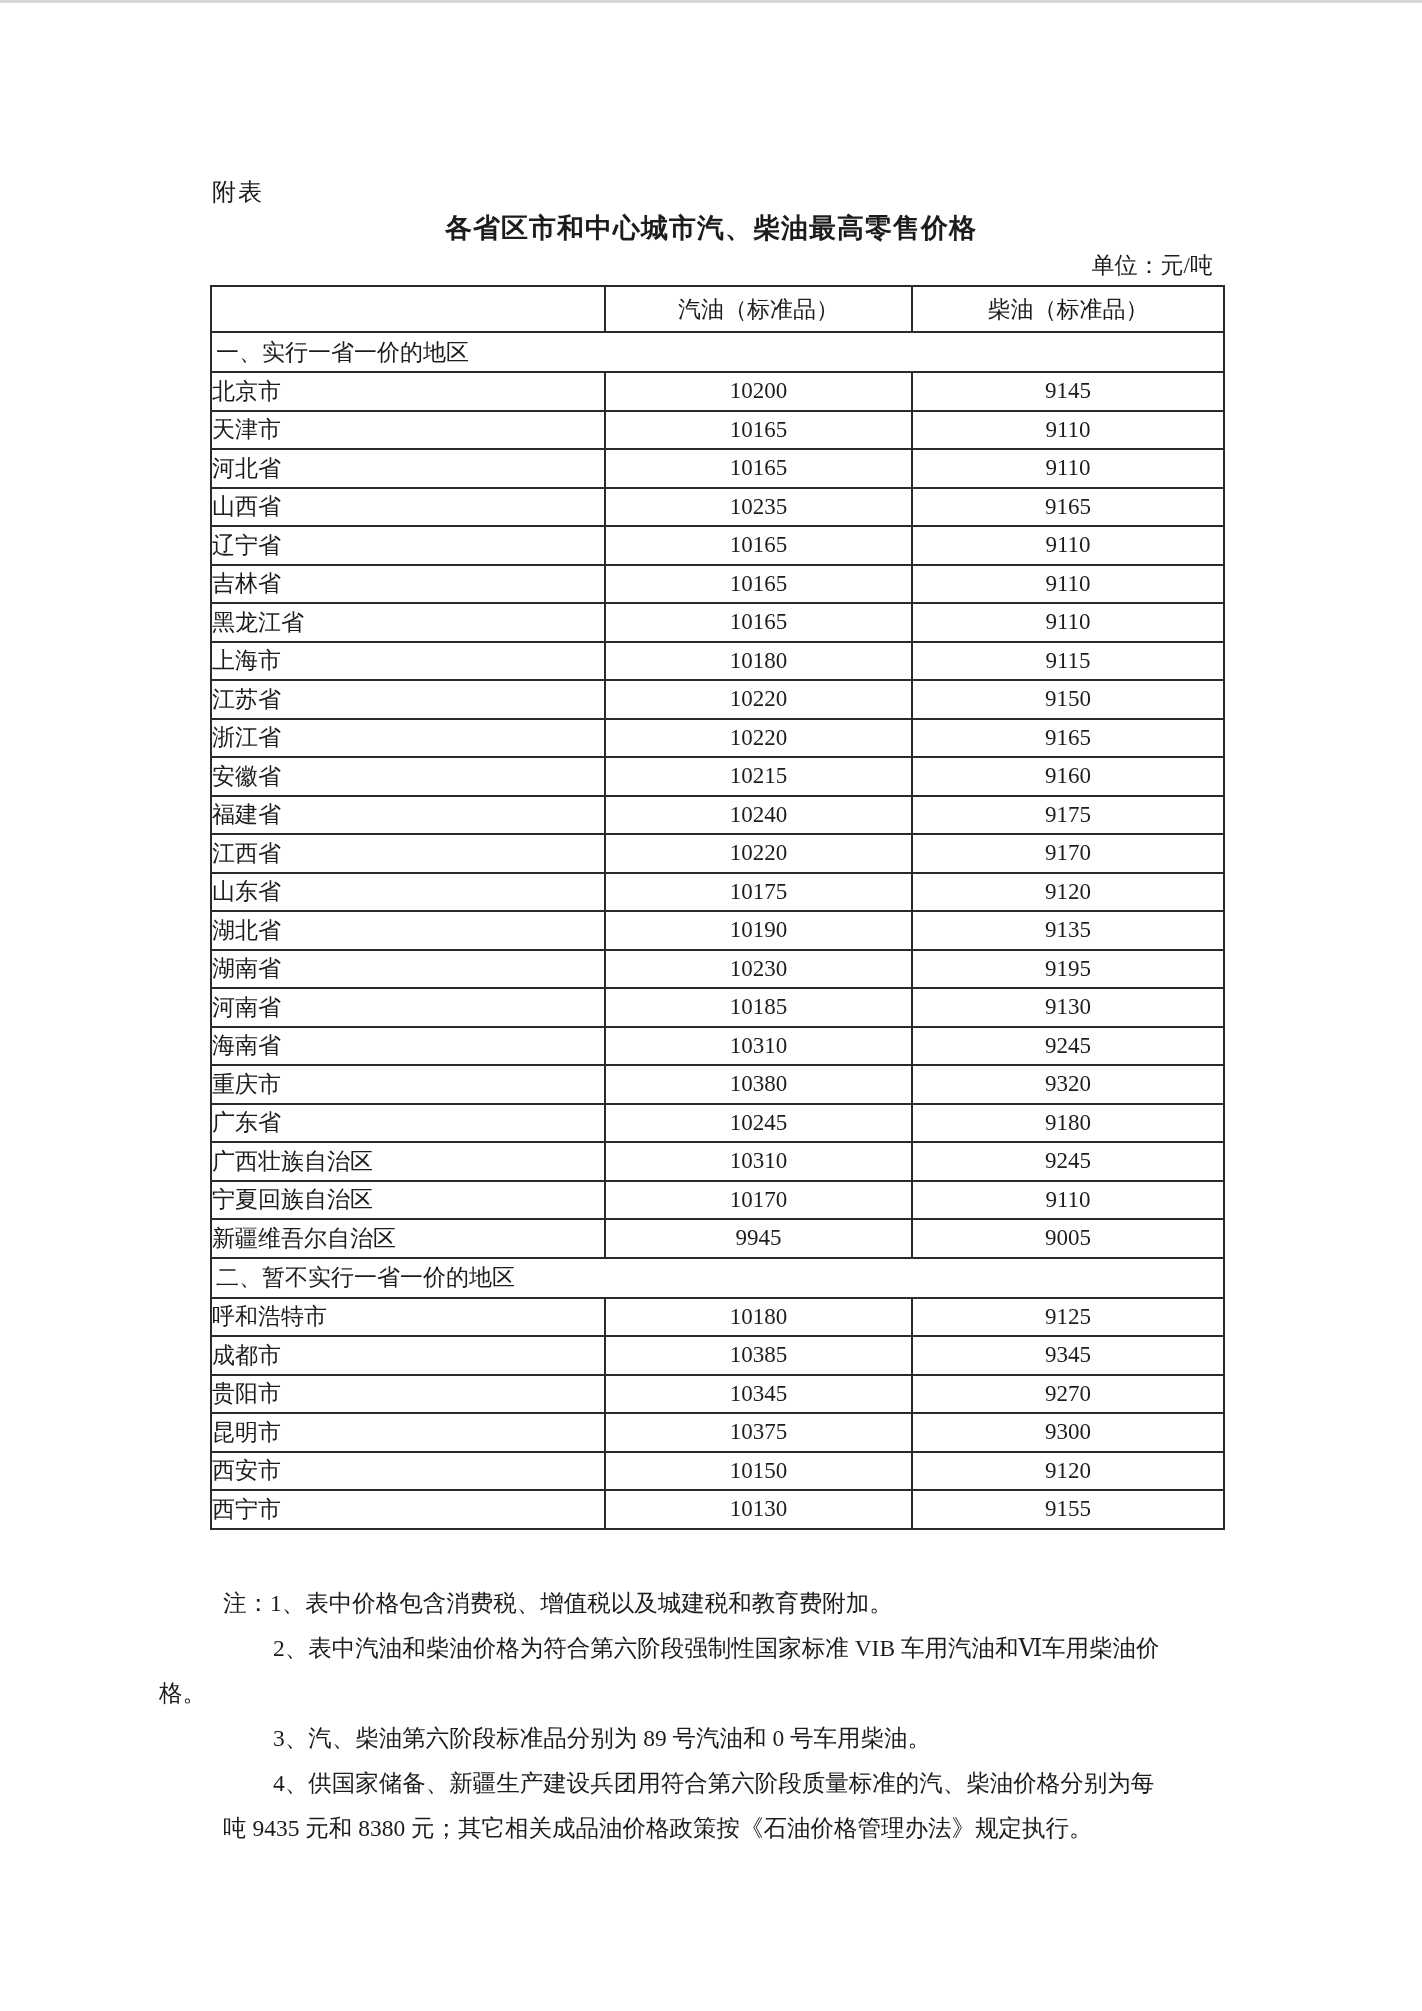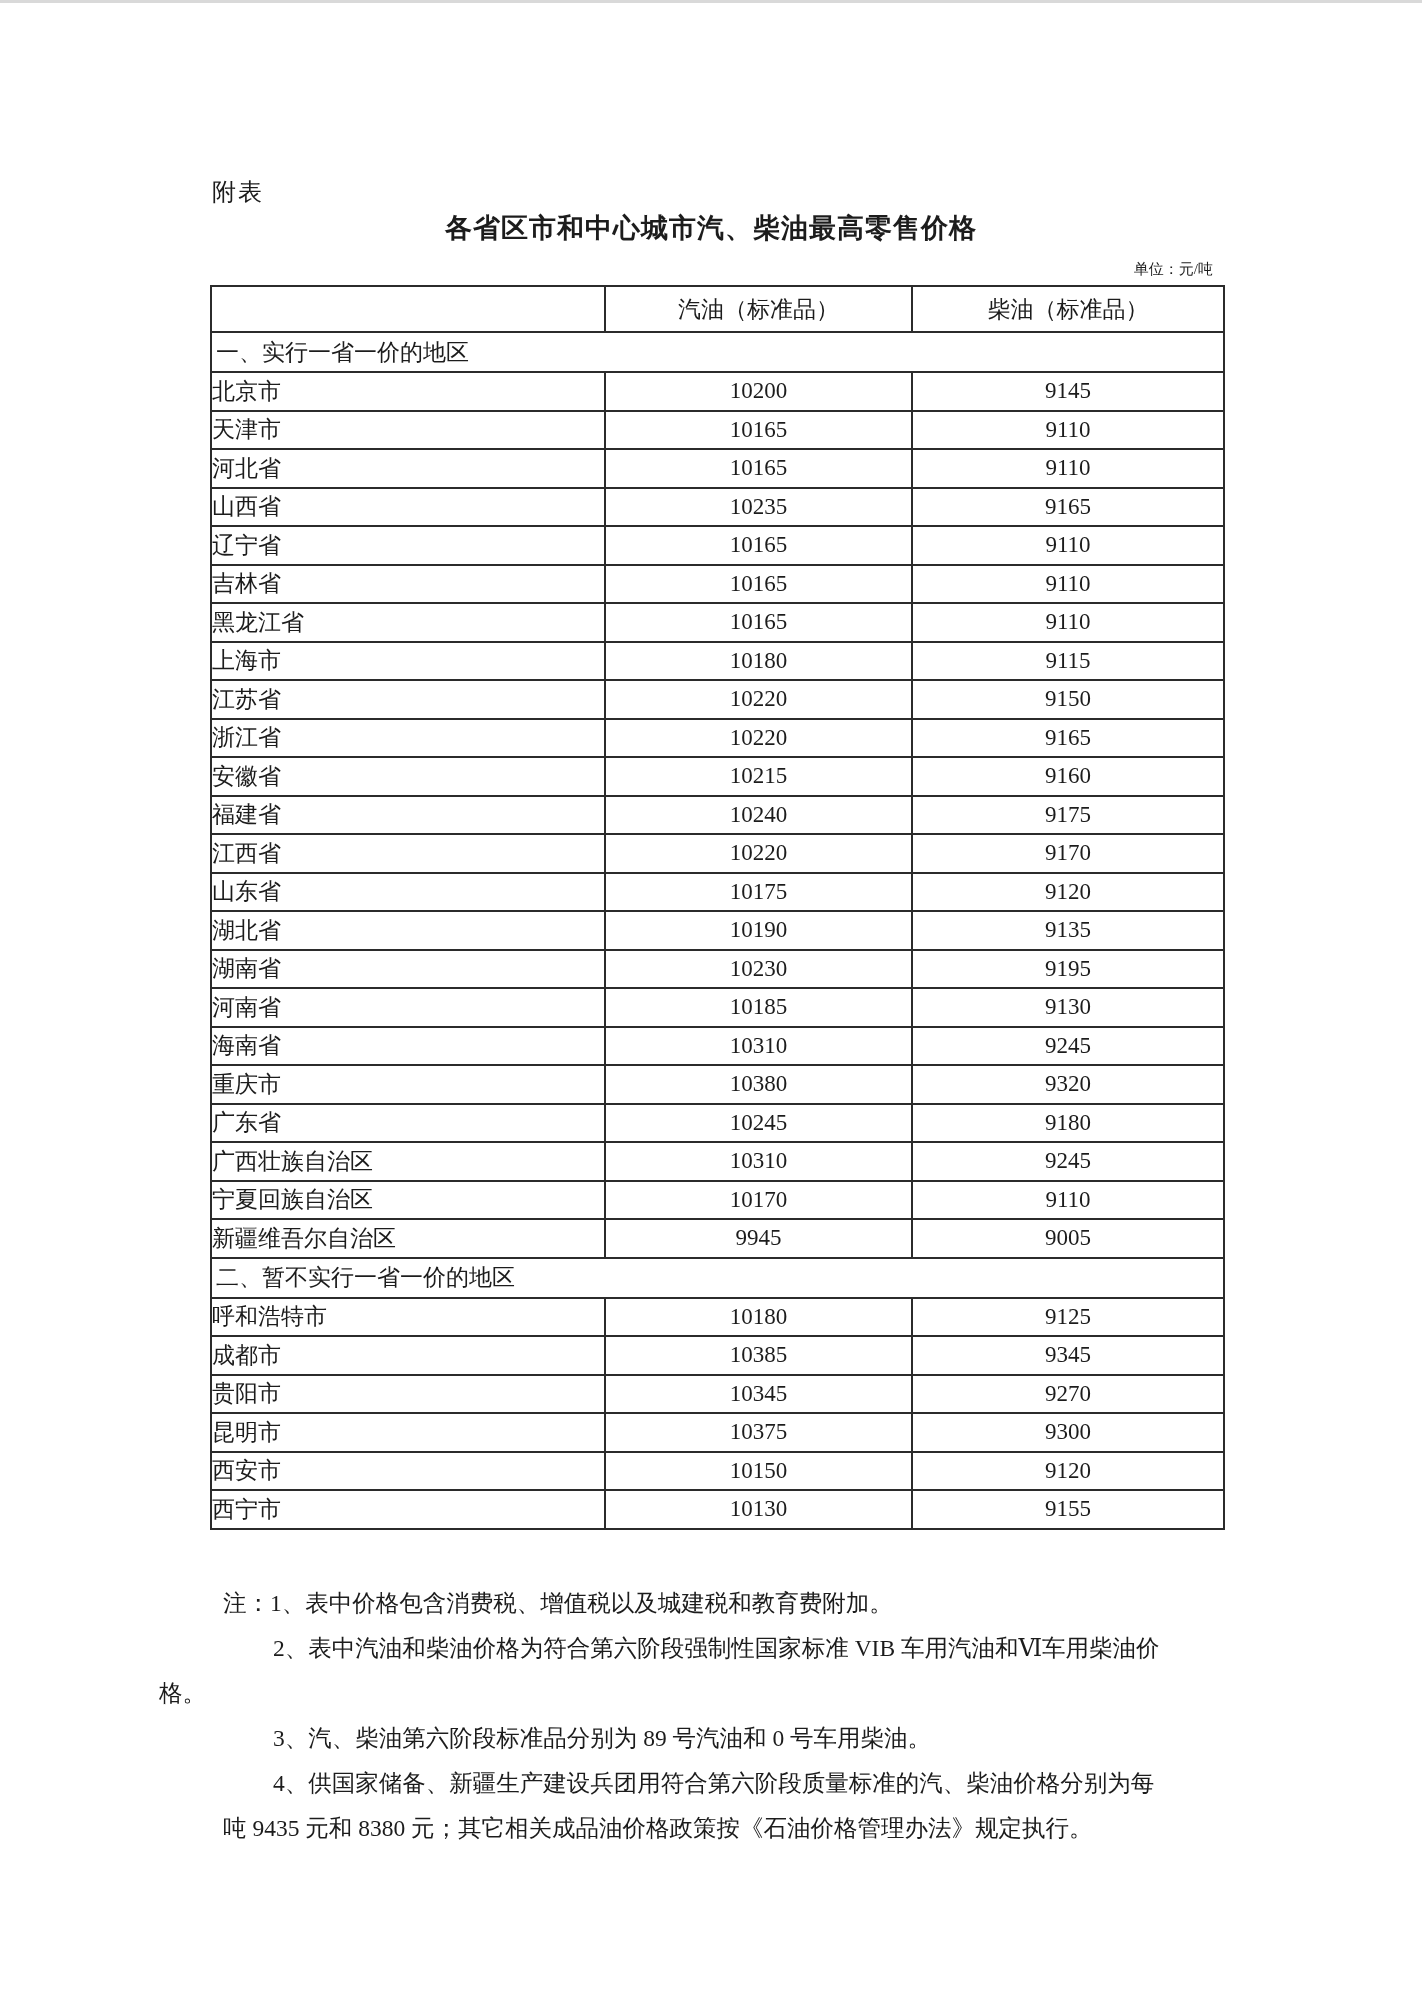"单位：元/吨" .unit-line { font-size: 15px -> 23px; top: 260px -> 250px }
